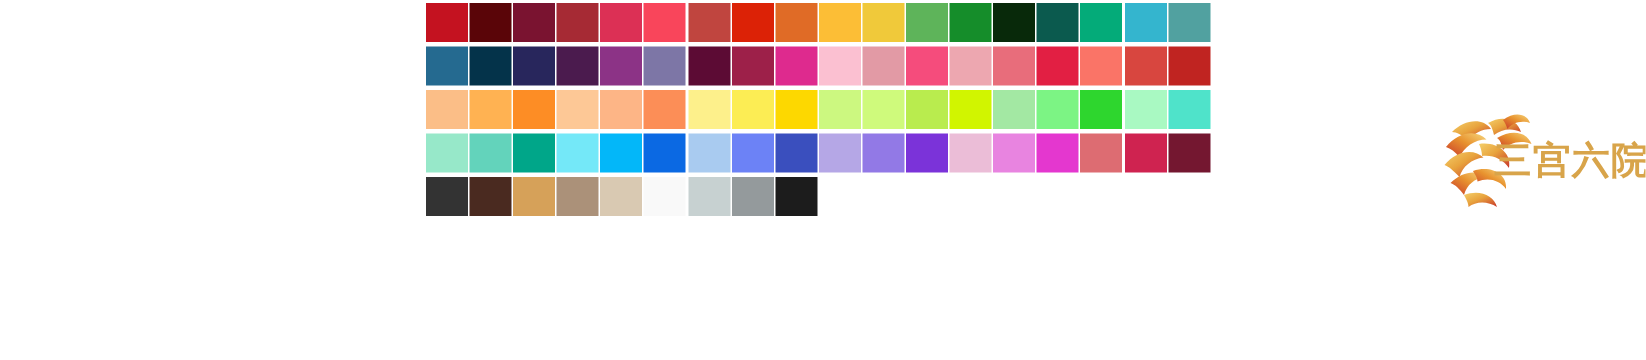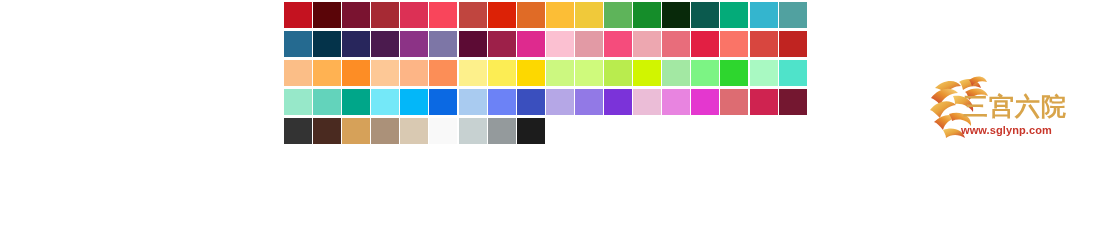"三宫六院" #brand-logo { left: 925px -> 958px }
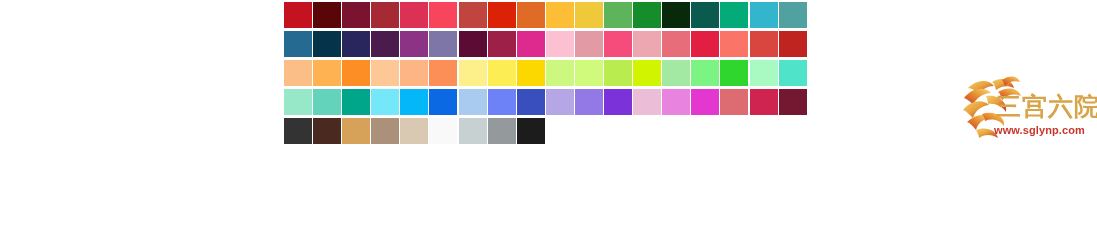"www.sglynp.com" div.logo-url { html: <div>www.sglynp.com</div> -> none }
